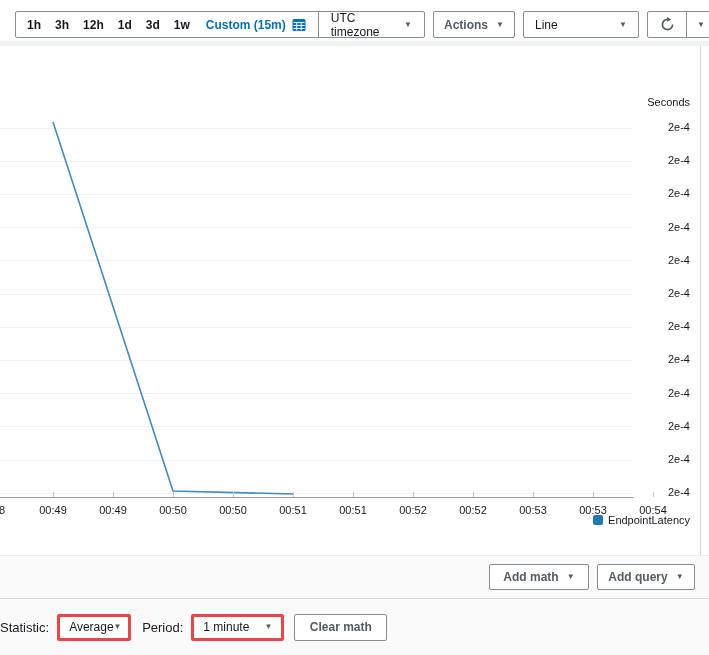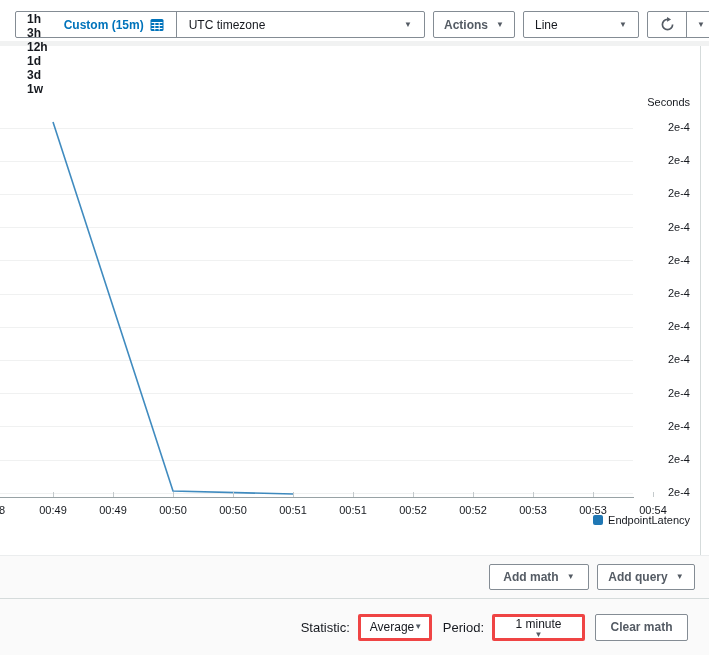"1h" div { flex-direction: column -> none }
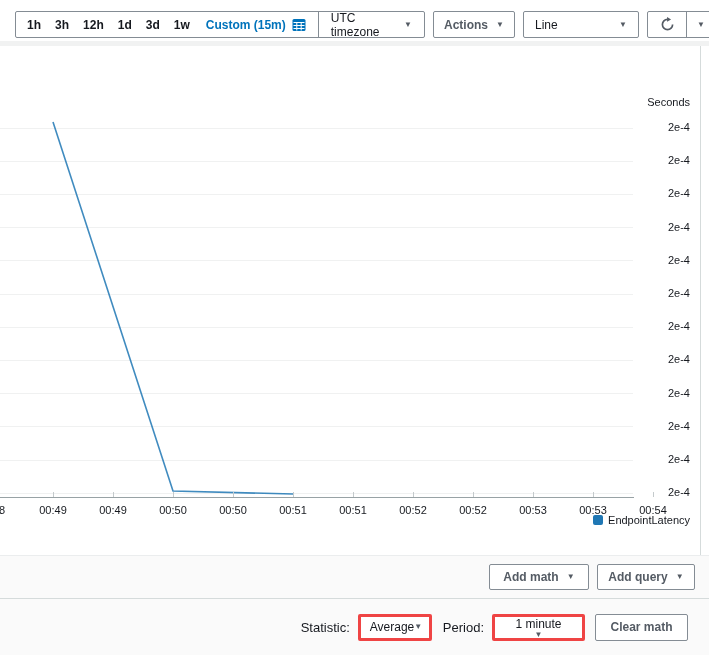"Statistic:" .band2 { justify-content: flex-end -> none }
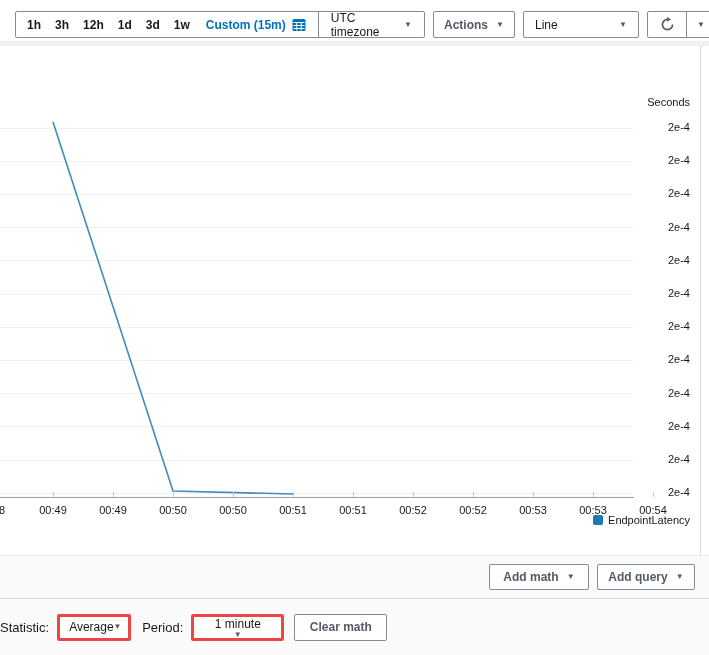"1 minute" .period-select { flex-direction: column -> none }
